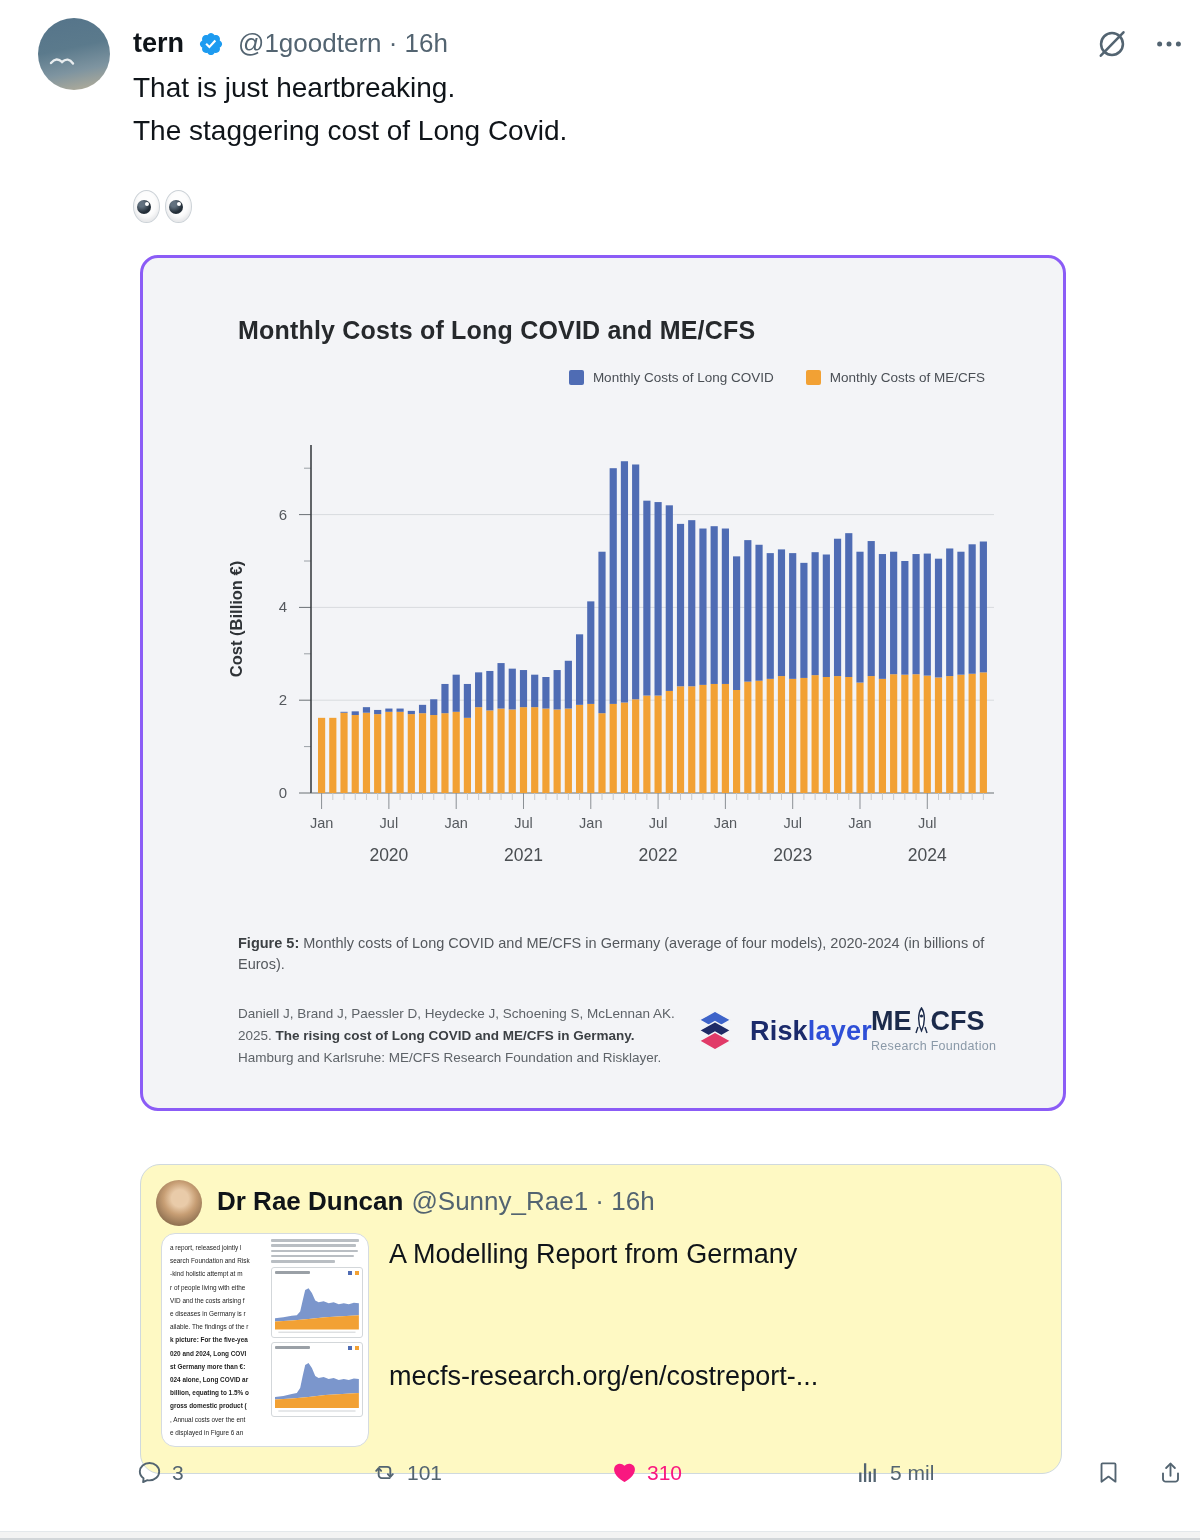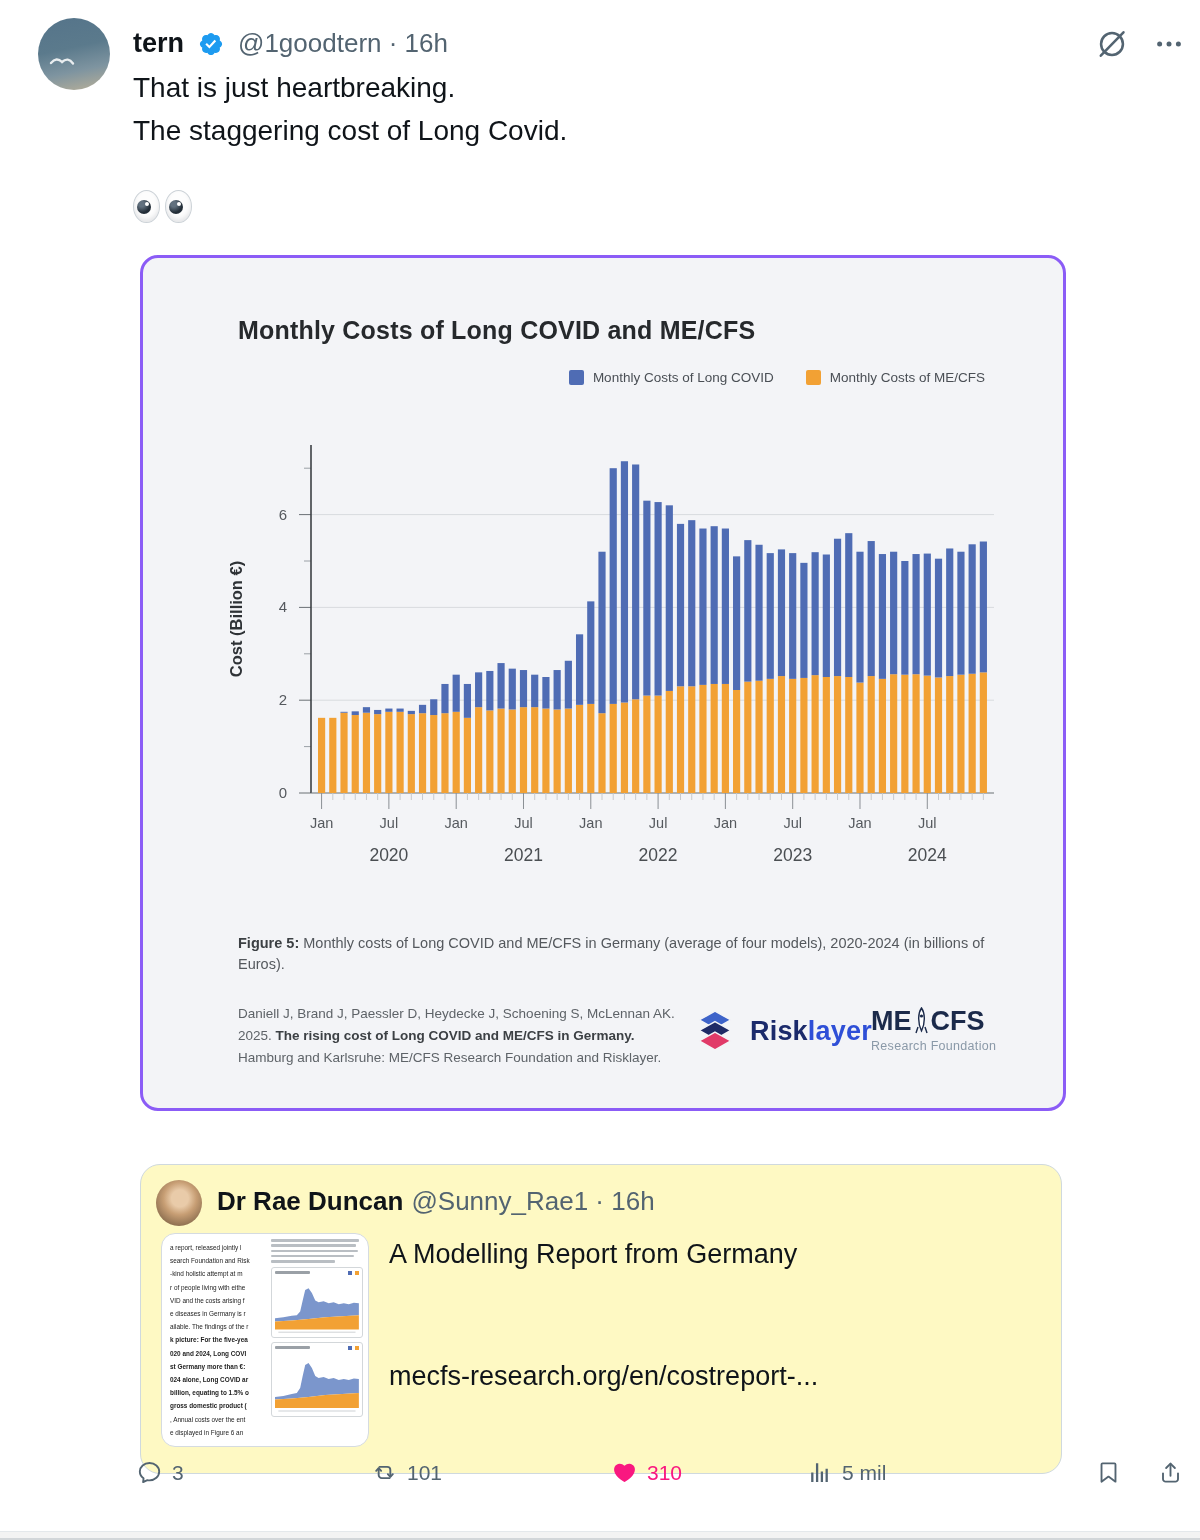"5 mil" div.act { left: 807px -> 855px }
